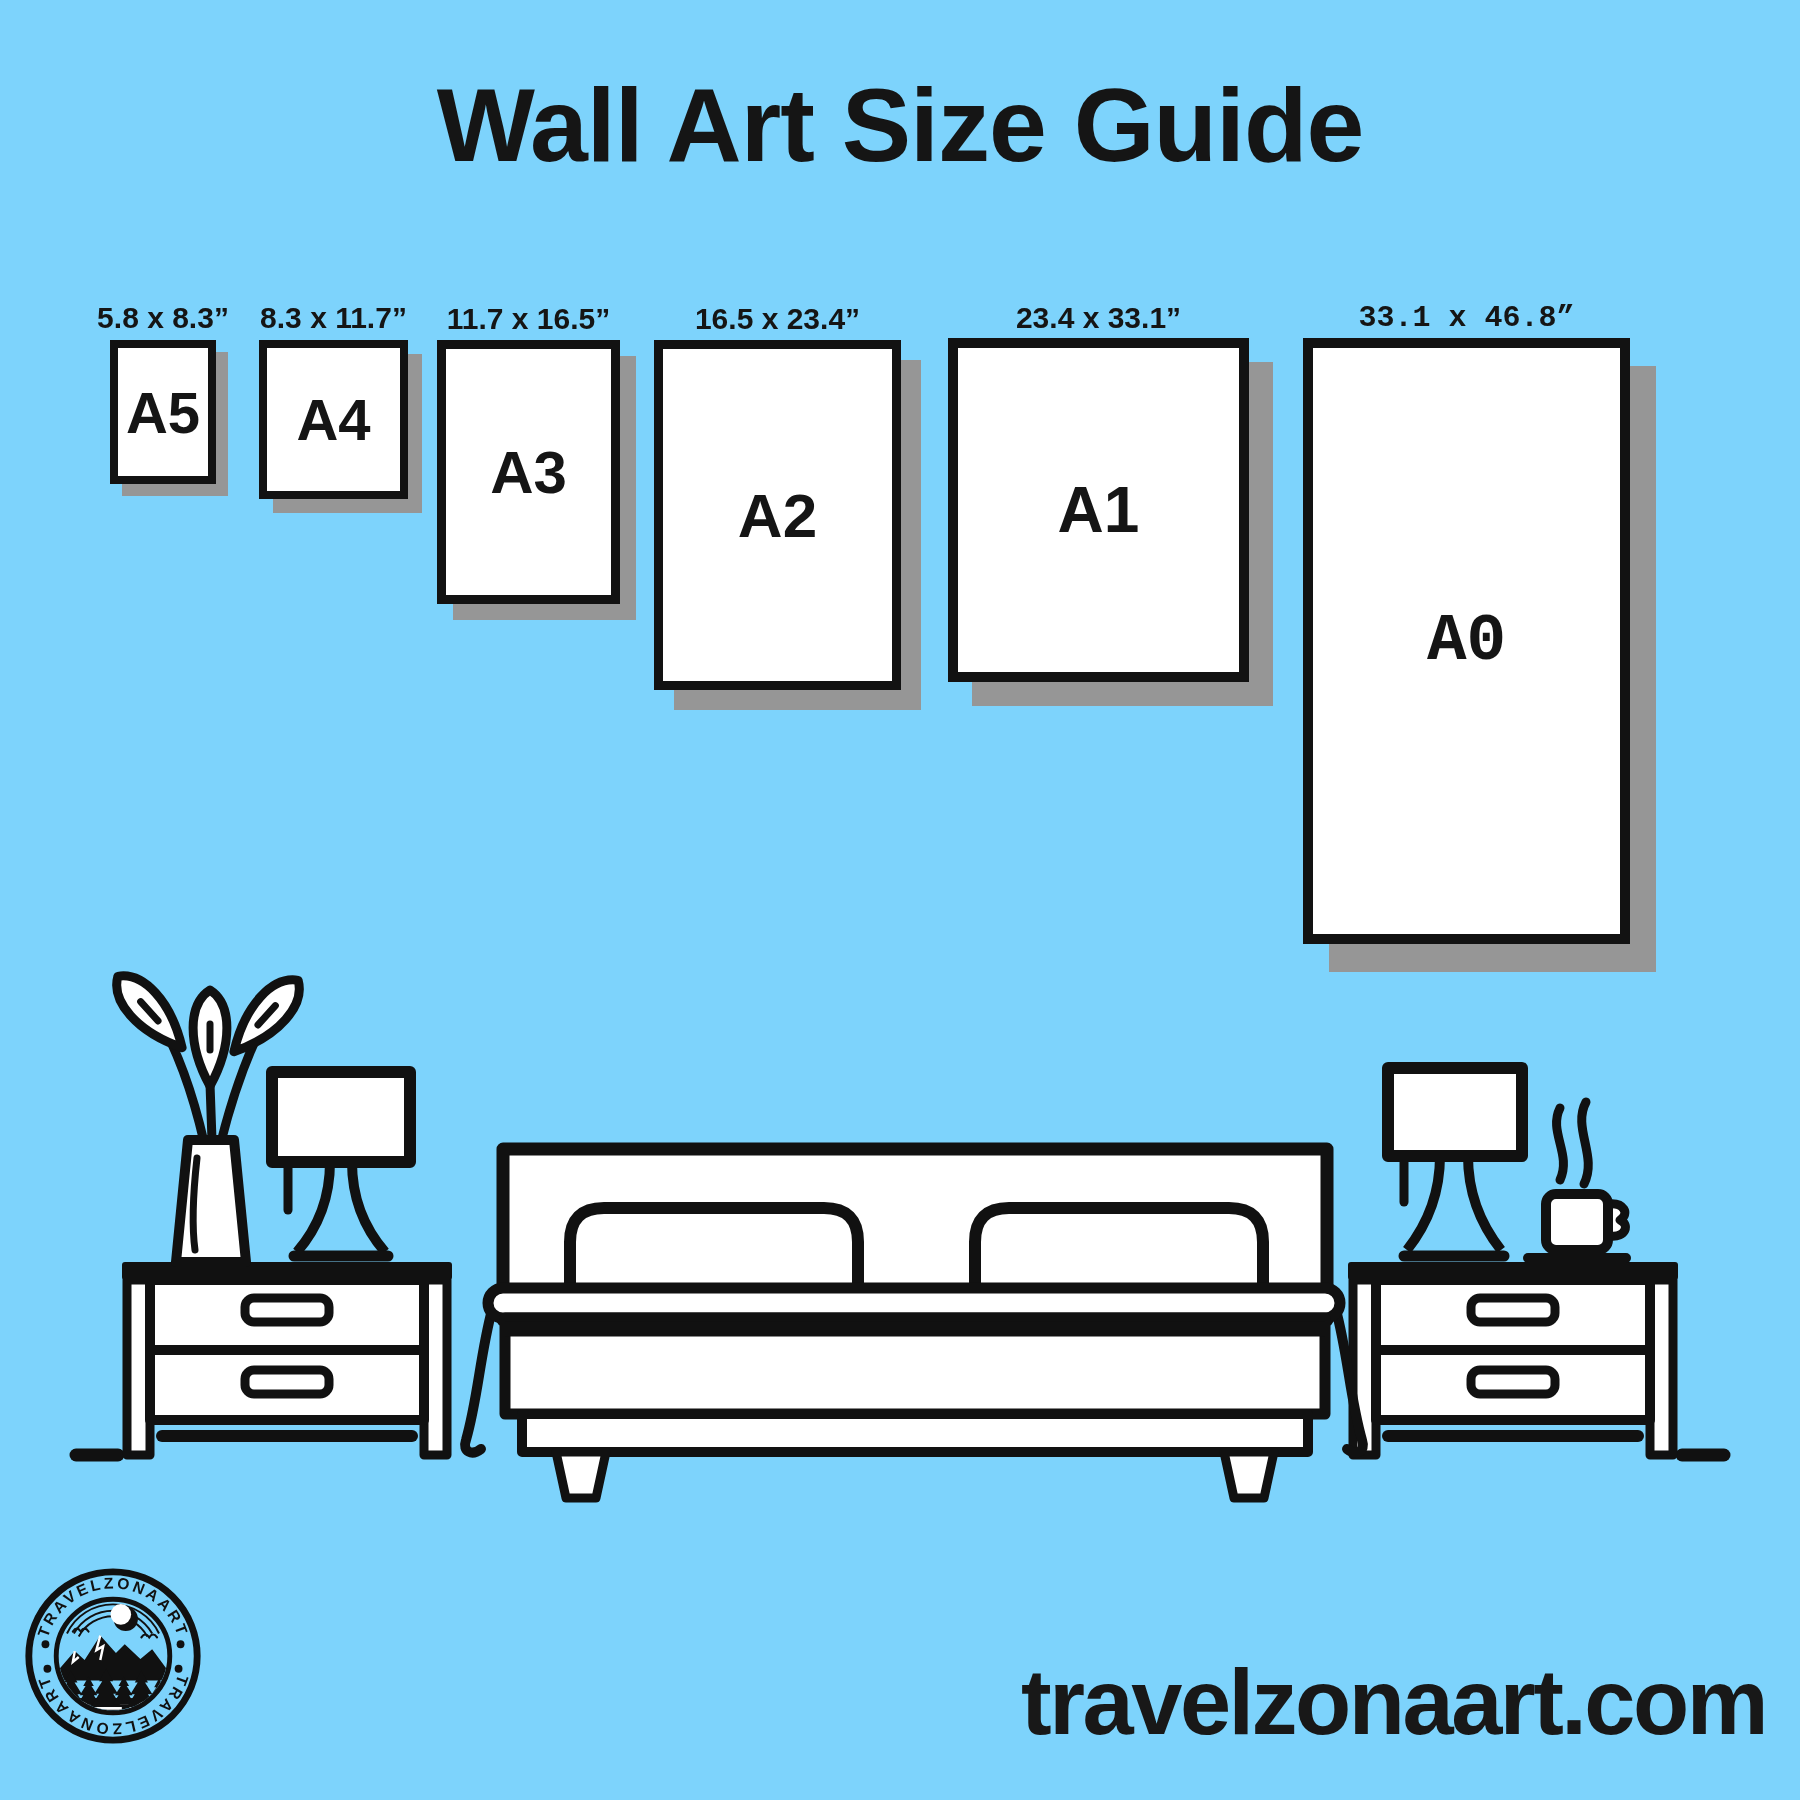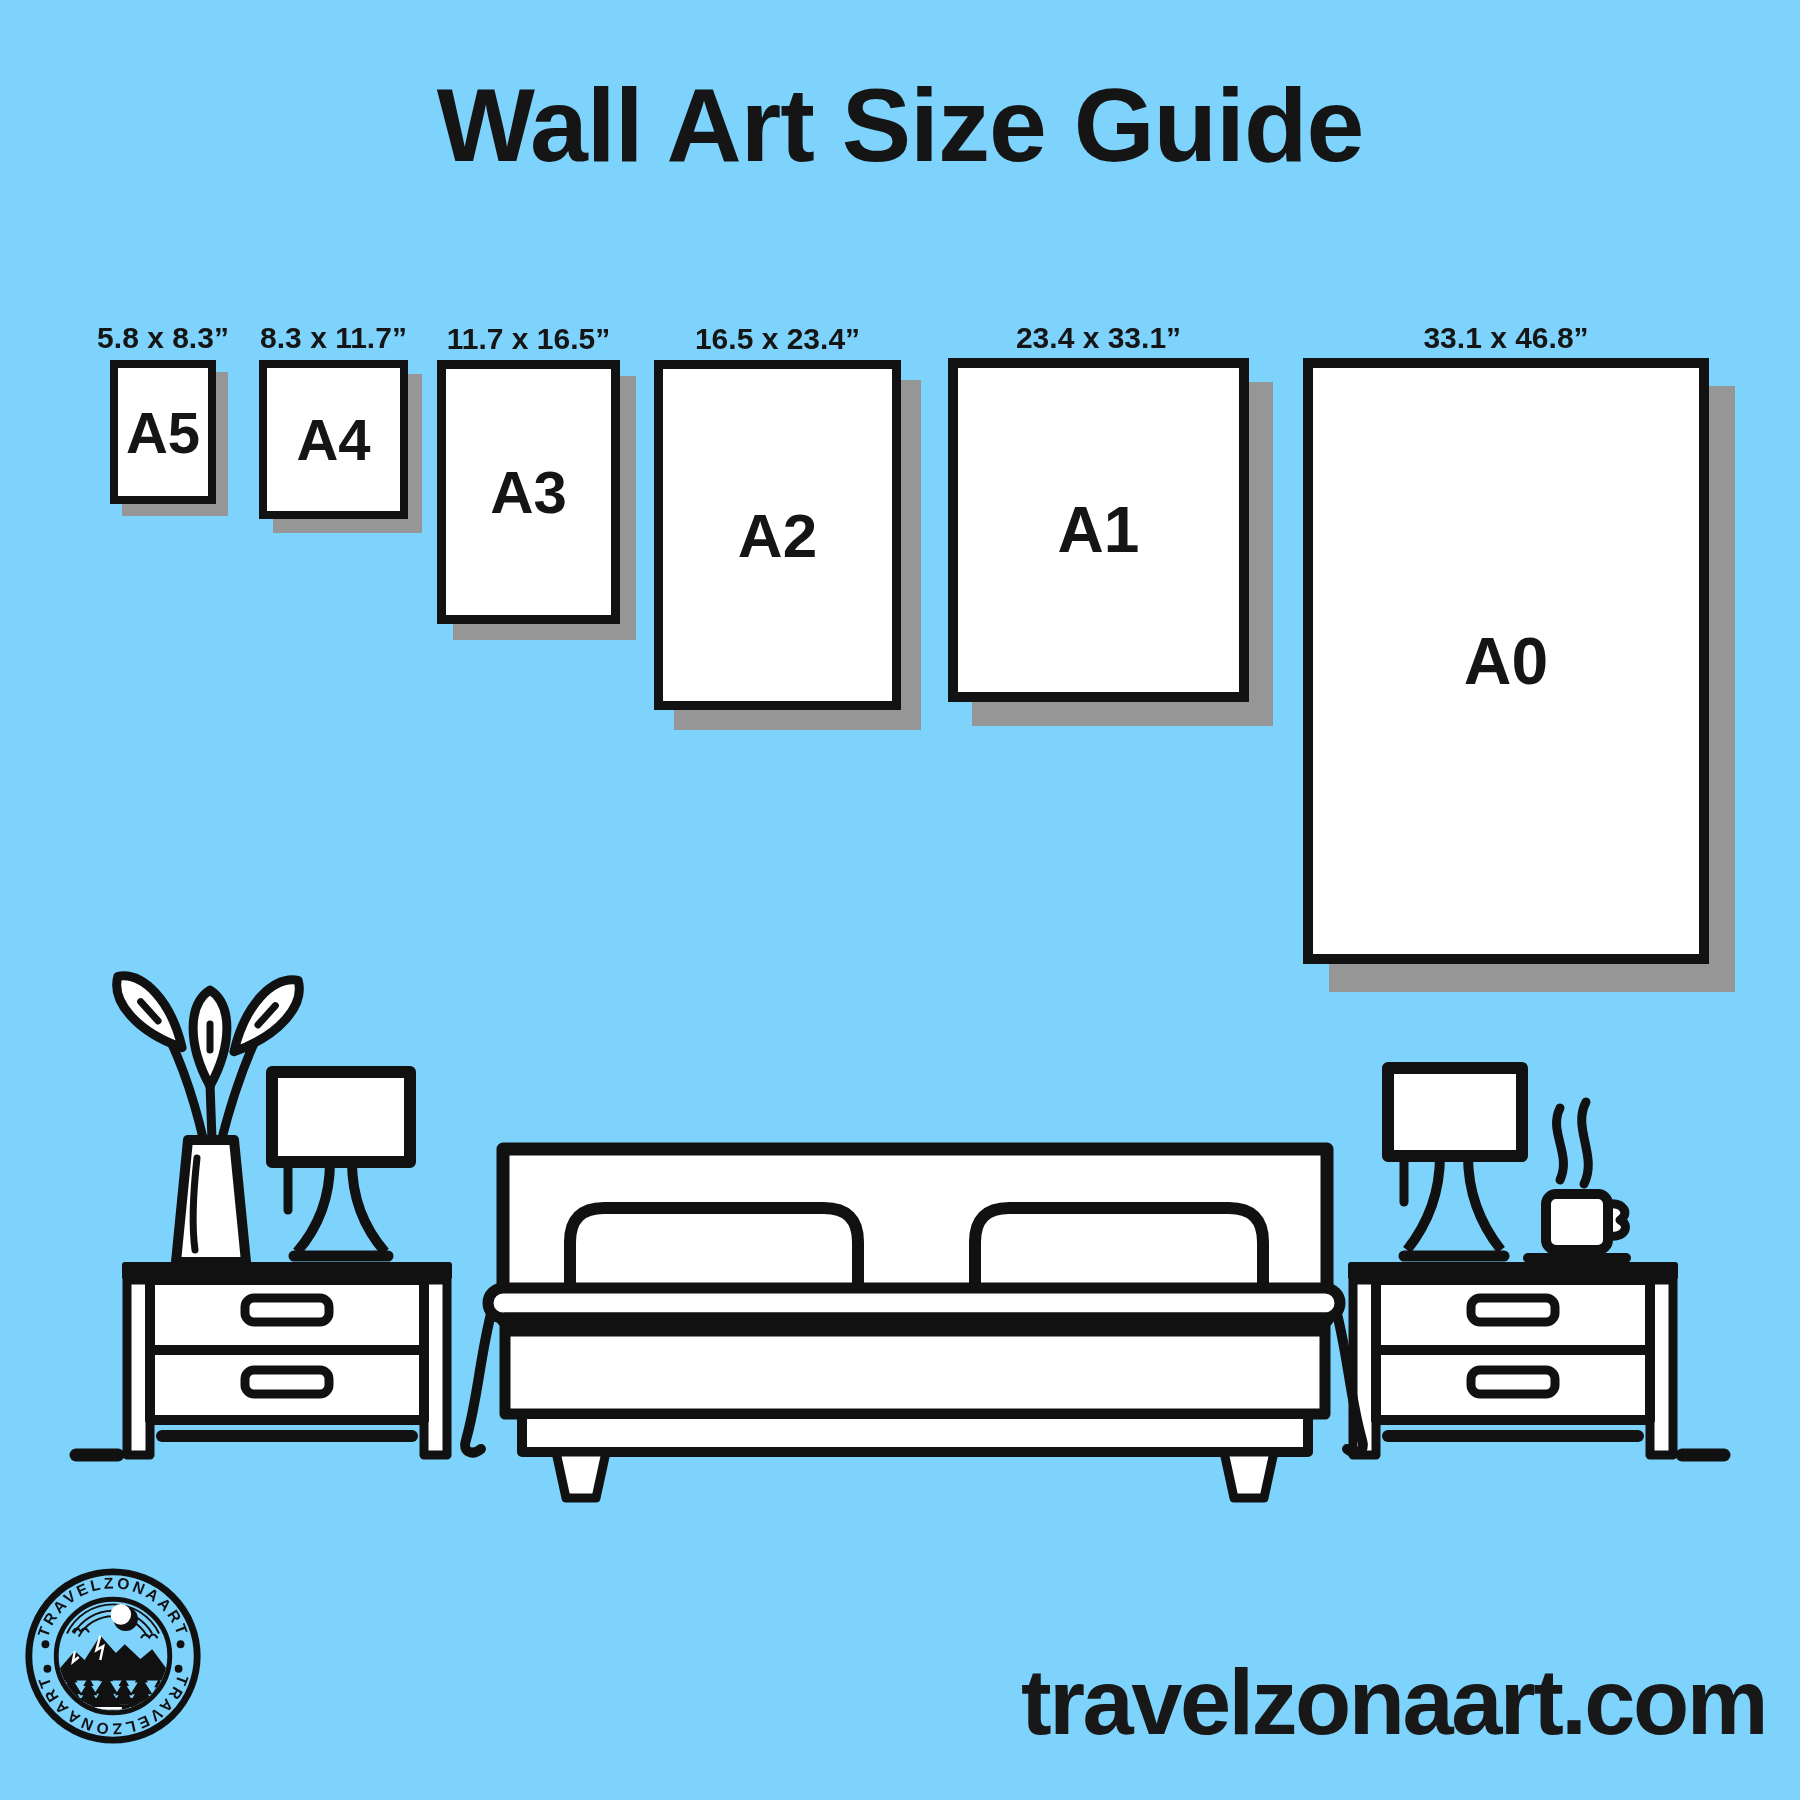"5.8 x 8.3”" .frame { margin-top: 20px -> none }
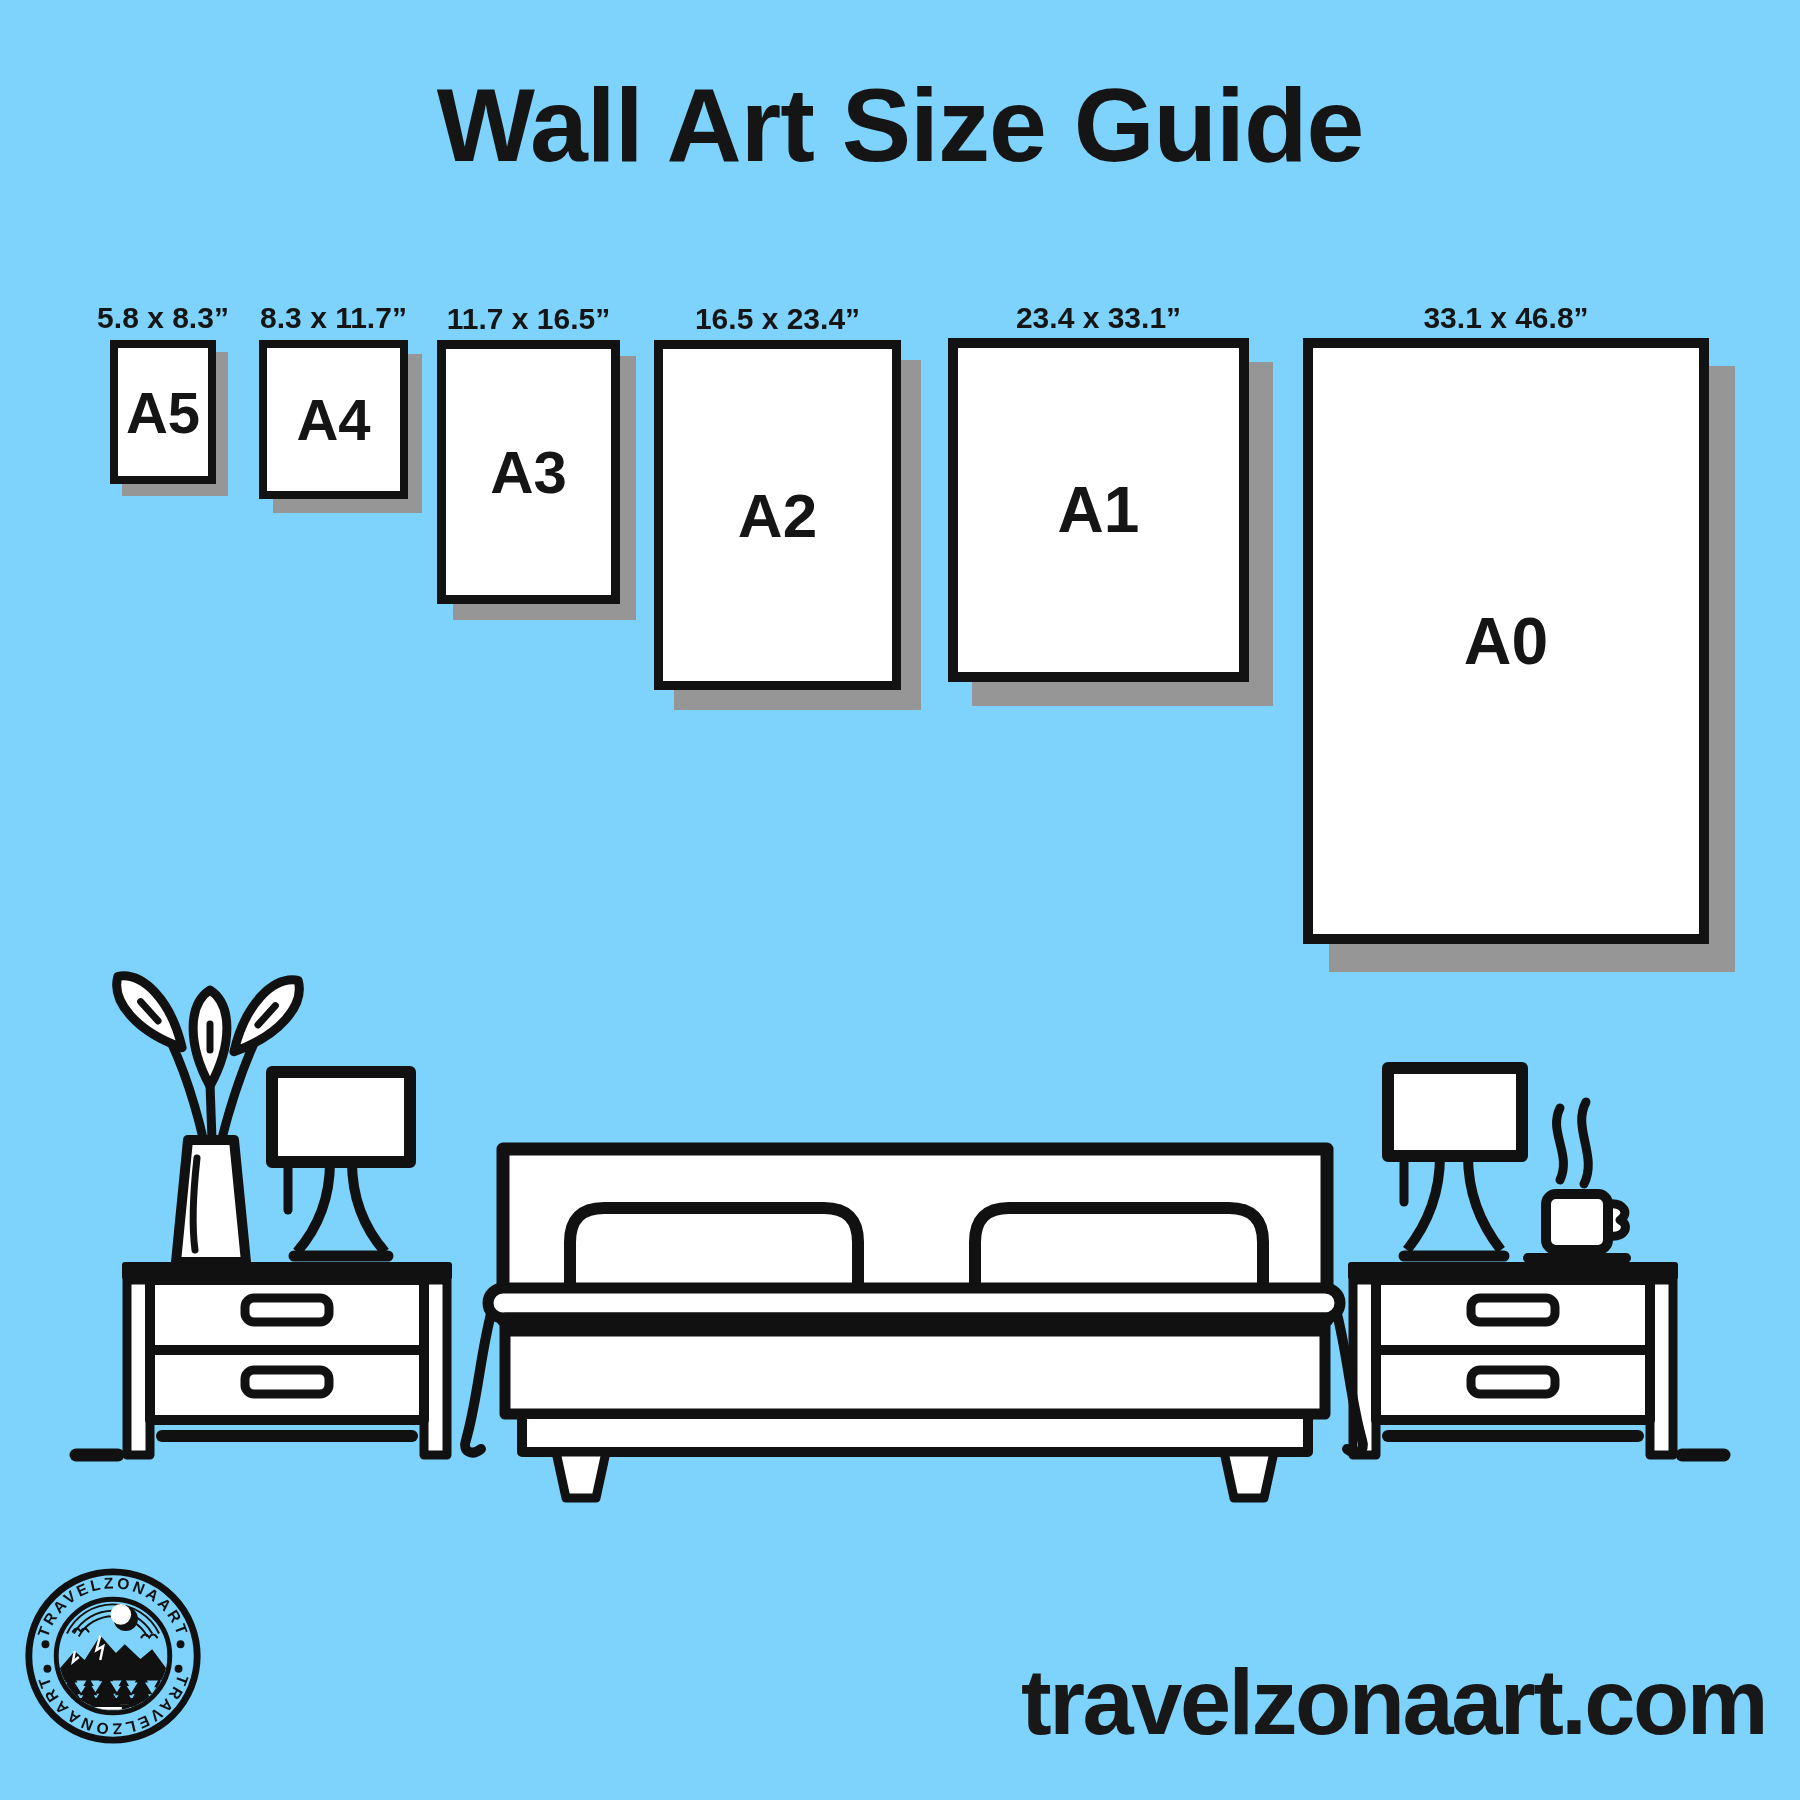"33.1 x 46.8”" .f-a0 { font-family: none -> Liberation Mono, monospace; width: 406px -> 327px }
